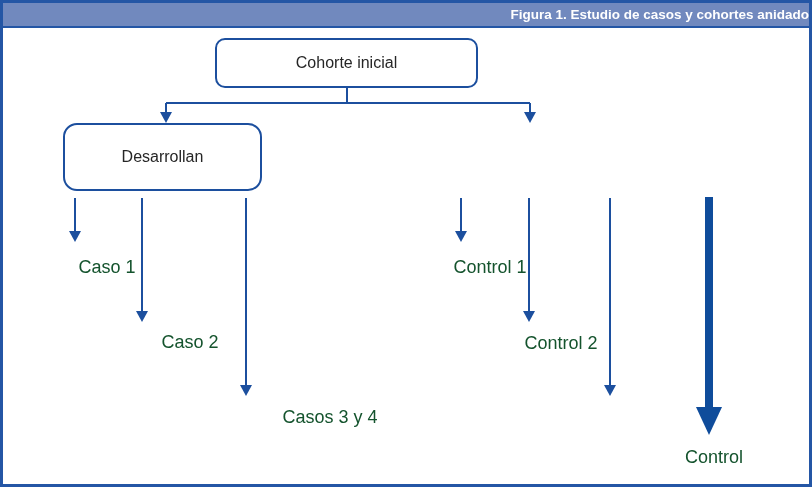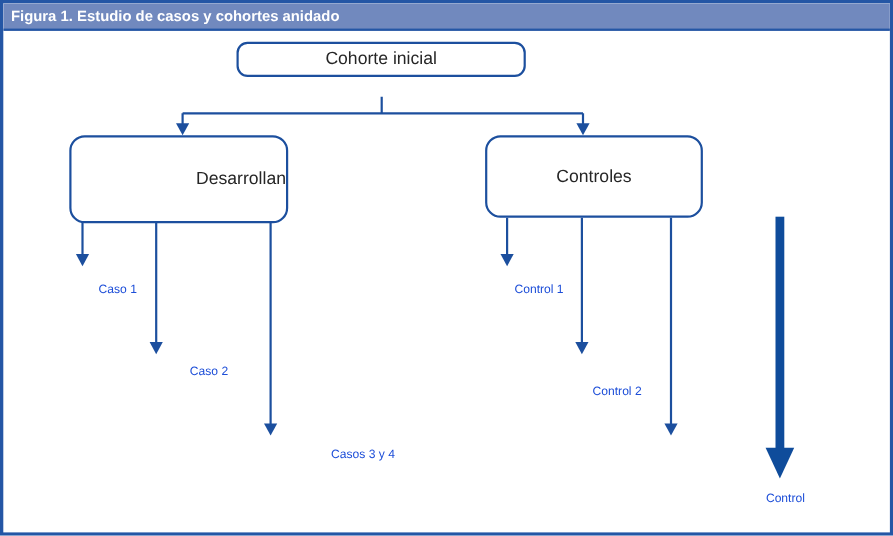"Figura 1. Estudio de casos" .caption-bar { text-align: none -> right }
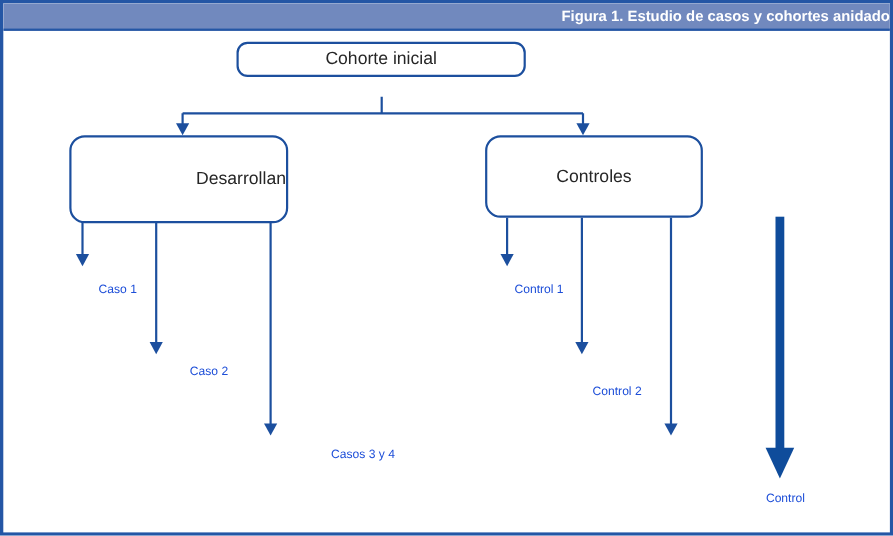"Cohorte inicial" .node-root { height: 32px -> 50px }
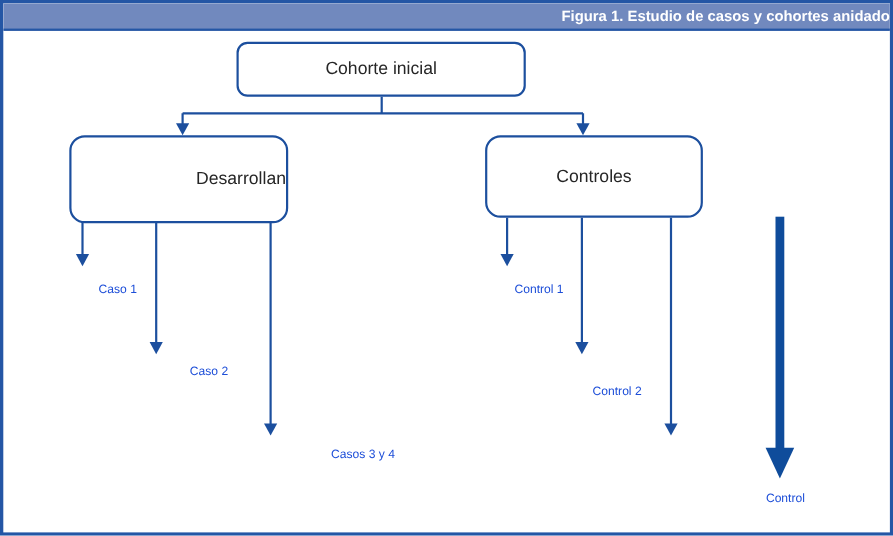"Desarrollan" .node-cases { align-items: flex-end -> none; height: 80px -> 68px }
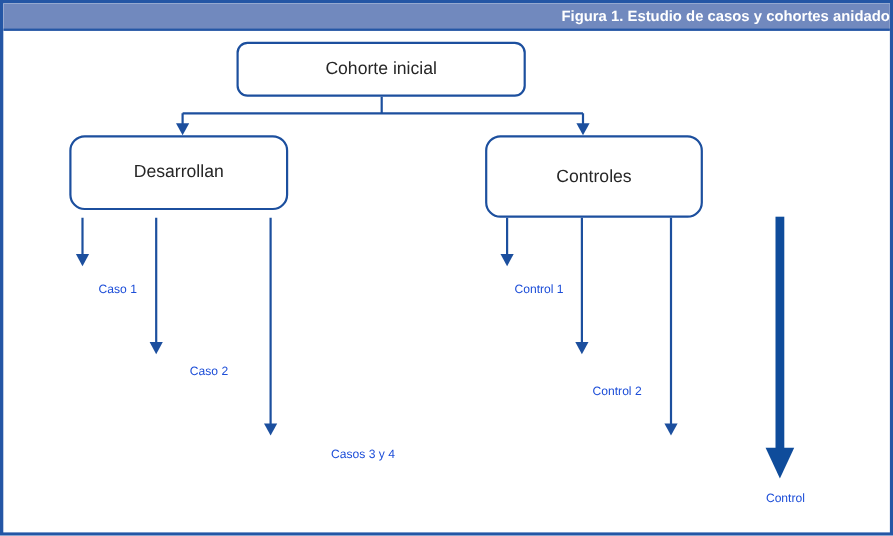"Controles" div.node { html: <div> <span>Controles</span> </div> -> none }
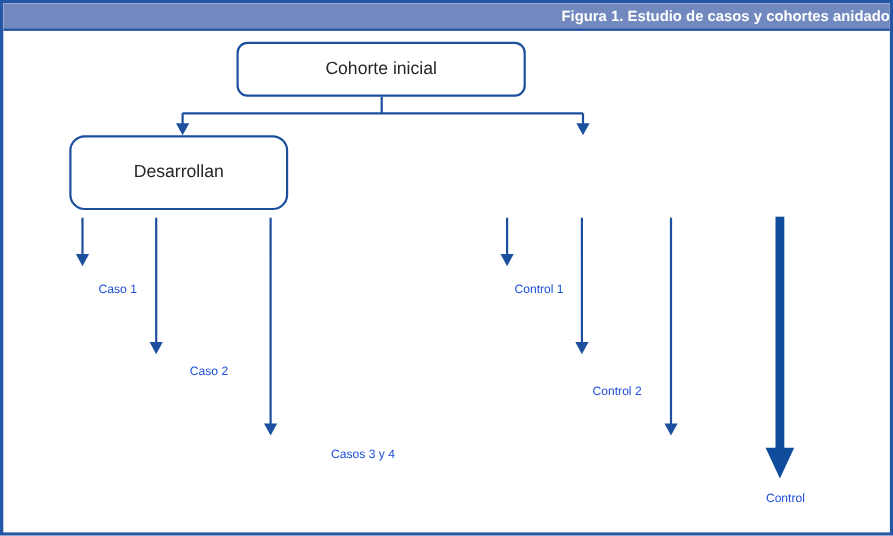"Caso 1" .lbl { color: #1d4ed8 -> #14532d; font-size: 11px -> 18px }
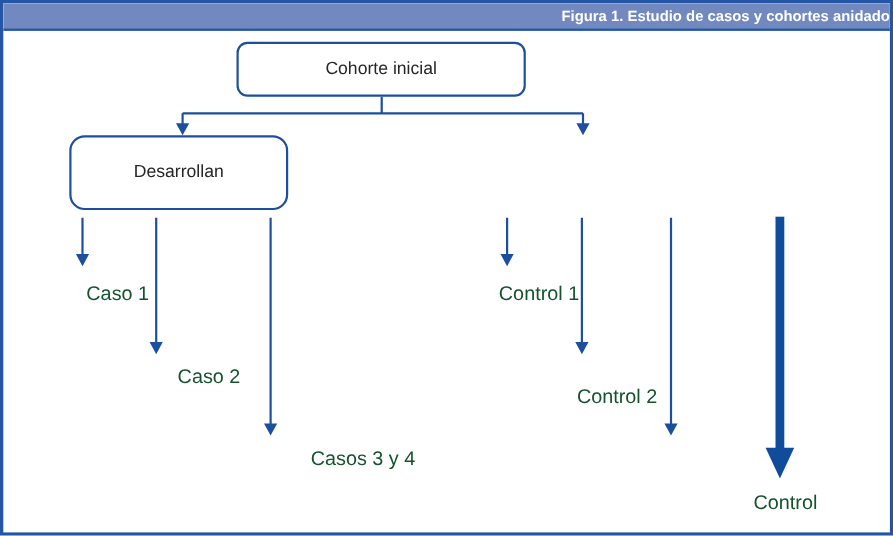"Control 2" .lbl-control-2 { top: 347px -> 330px }
